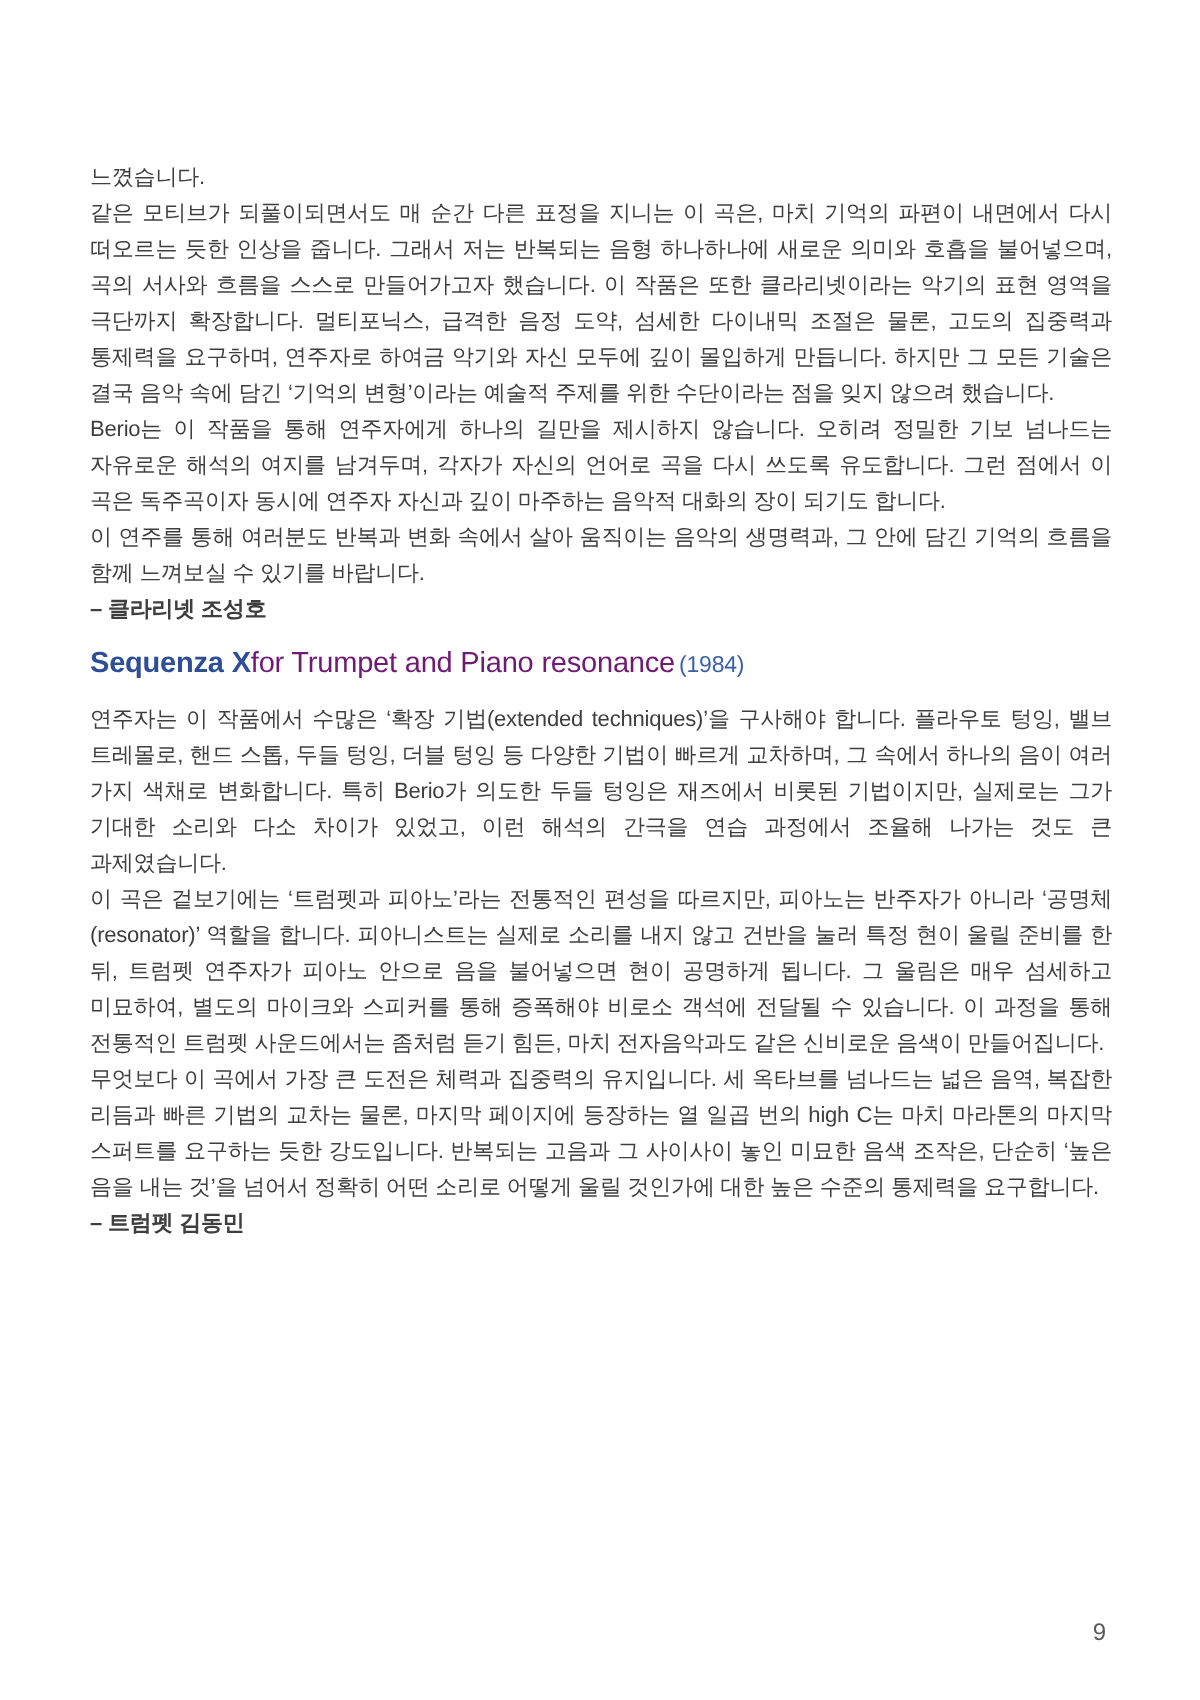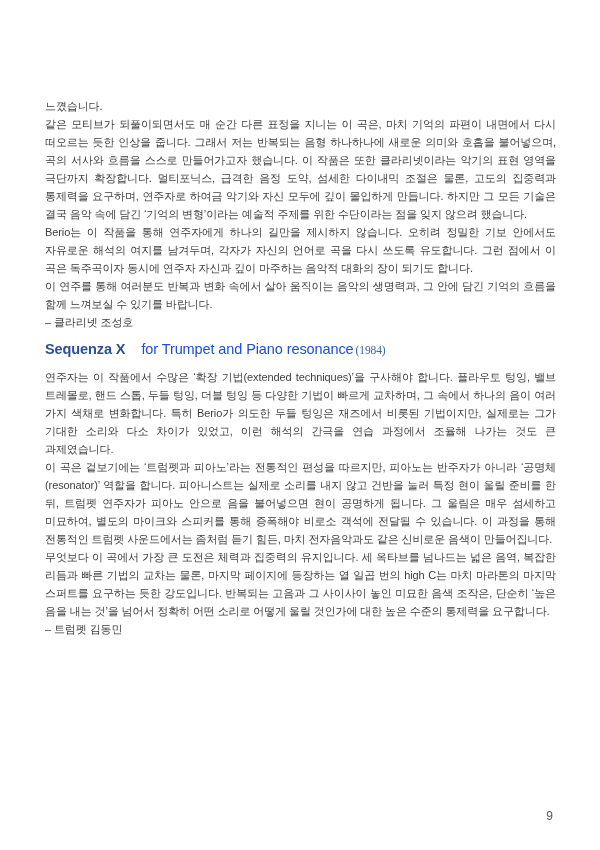"느꼈습니다." .content { top: 97px -> 80px }
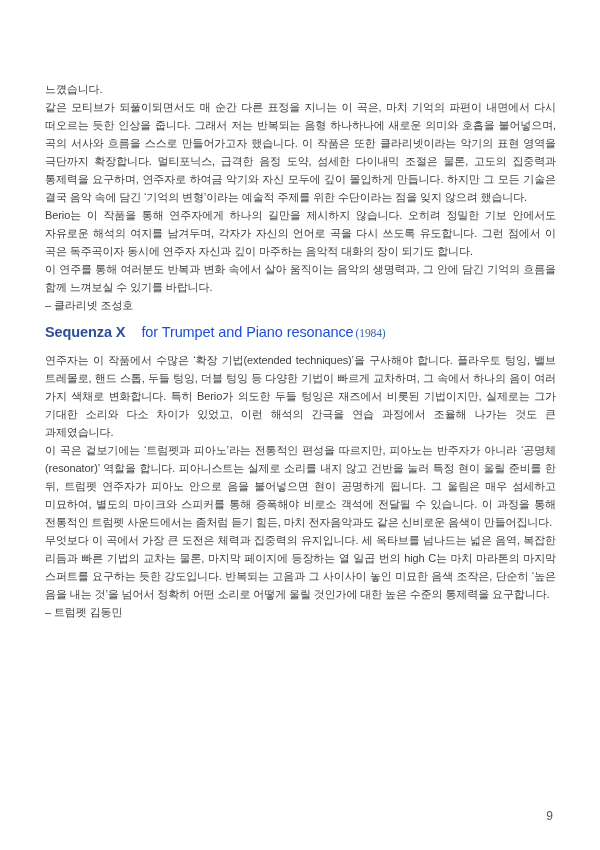"Berio는 이 작품을 통해 연주자에게" p { text: 안에서도 -> 넘나드는 }
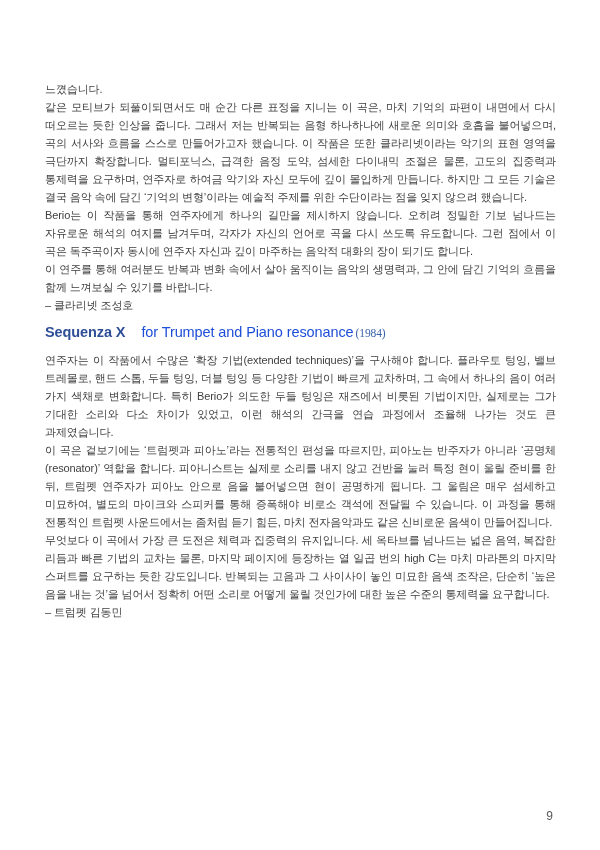"– 클라리넷 조성호" .signature { font-weight: none -> bold }
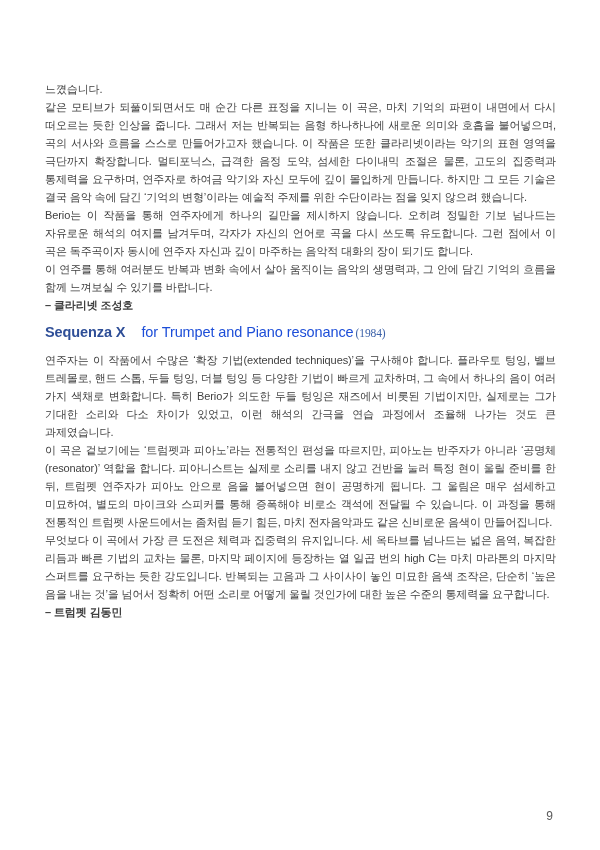"for Trumpet and Piano resonance" .work-subtitle { color: #1d4ed8 -> #701a75; margin-left: 16px -> 0 }
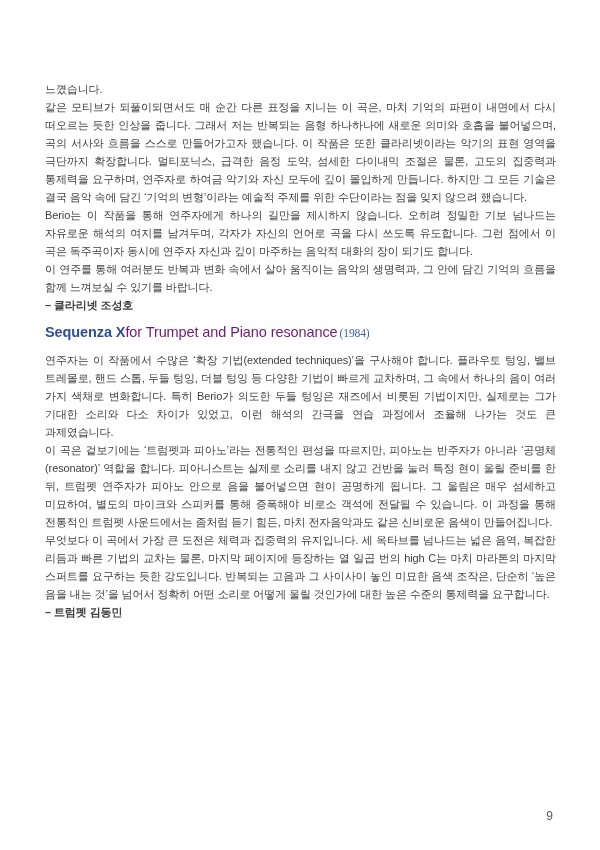"(1984)" .work-year { font-family: Liberation Serif, serif -> none }
